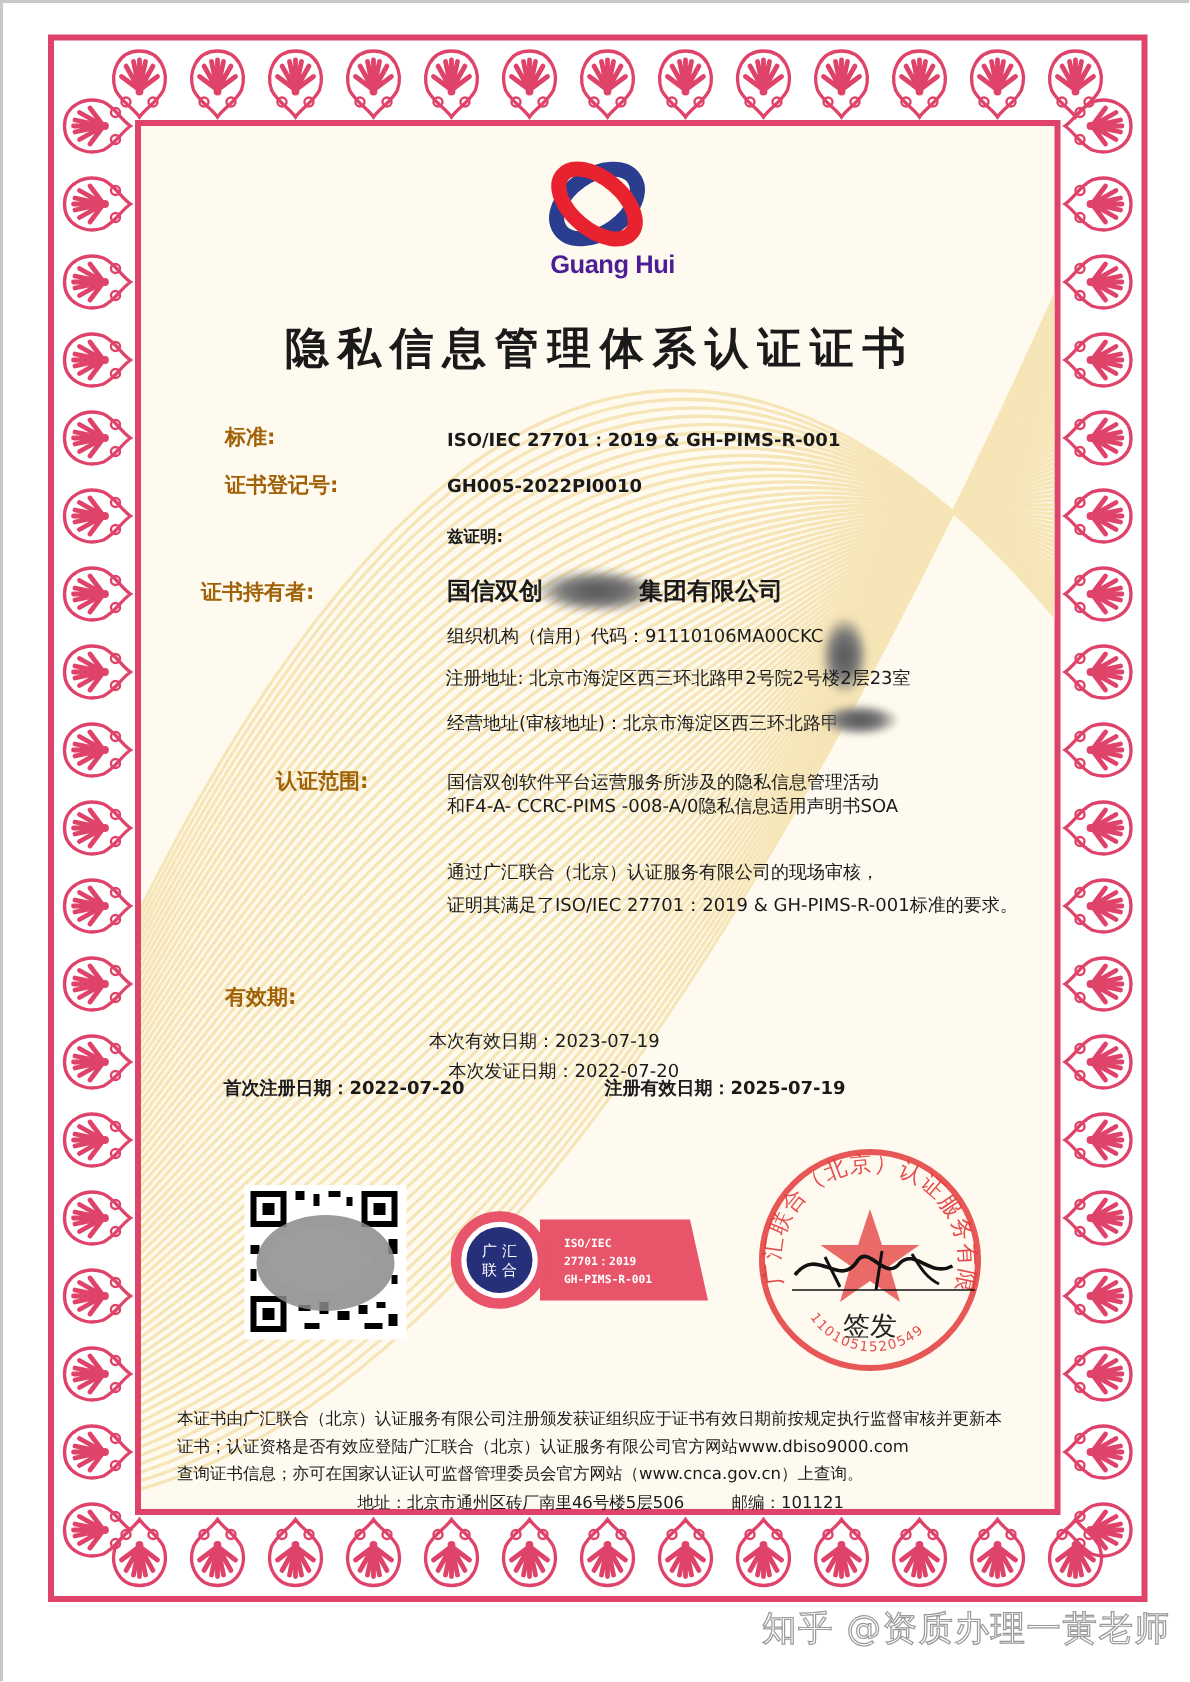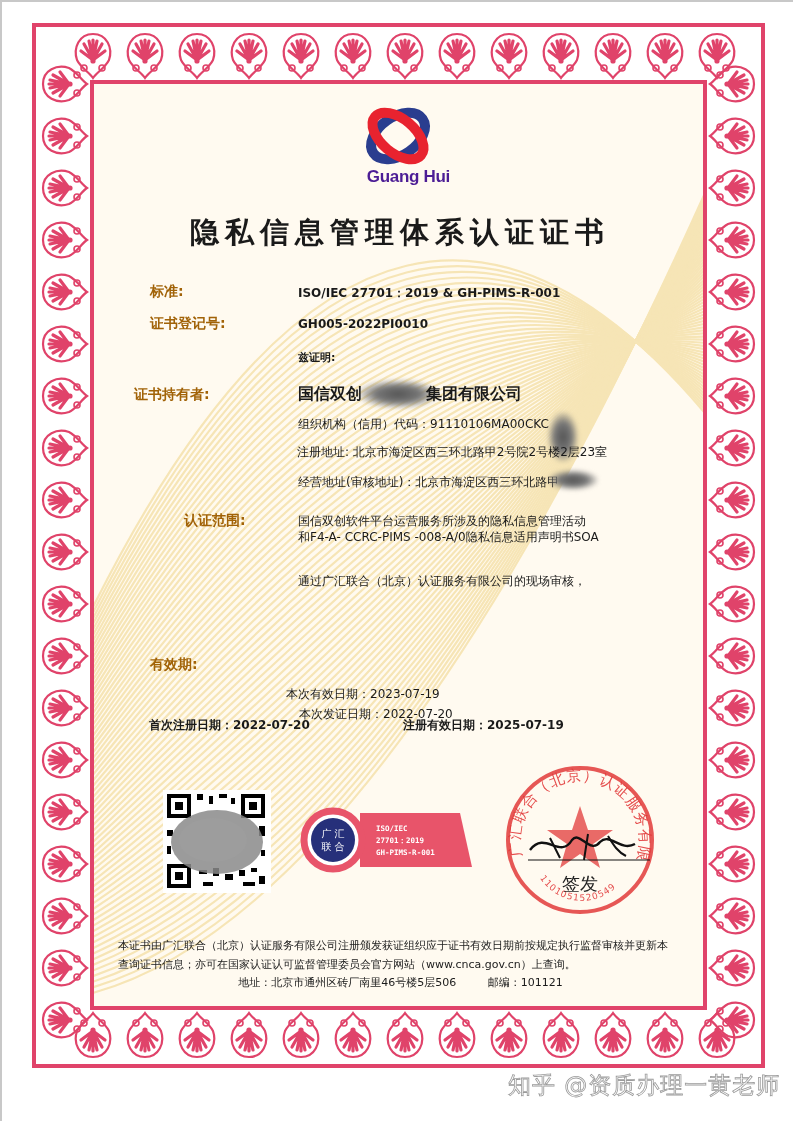"证明其满足了ISO/IEC 27701：2019 &" div.val { html: none -> <div>证明其满足了ISO/IEC 27701：2019 &amp; GH-PIMS-R-001标准的要求。</div> }
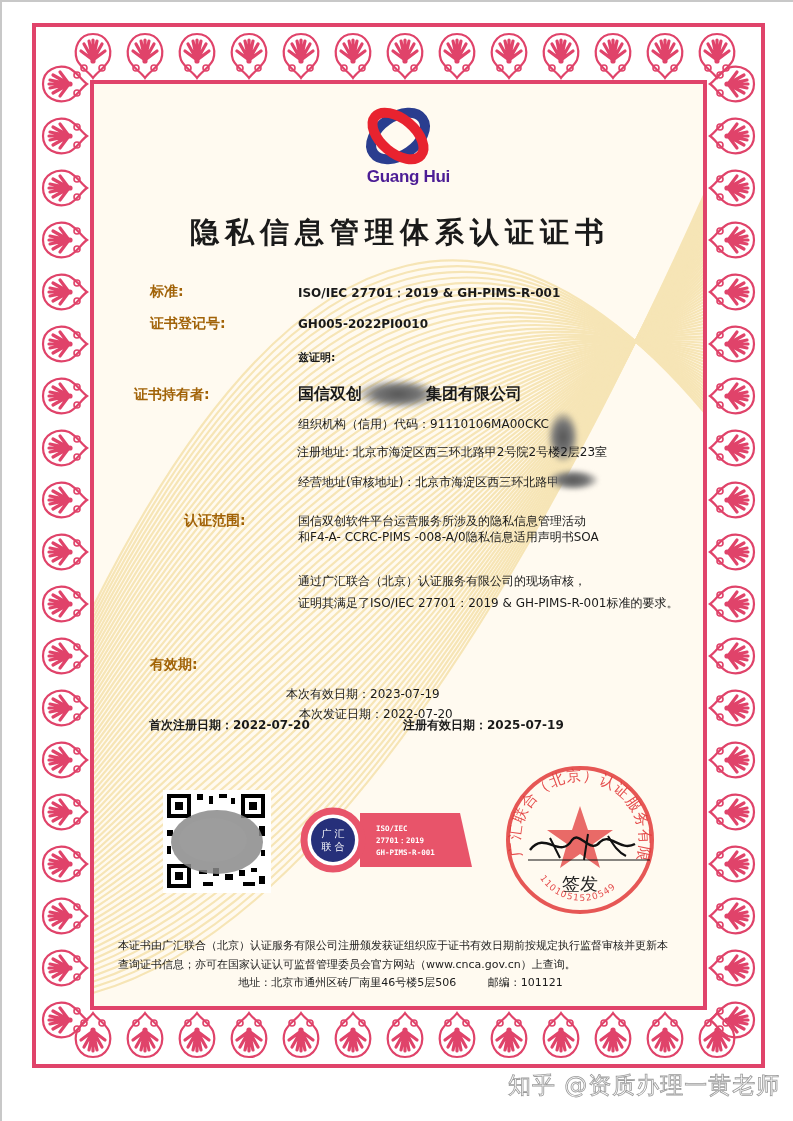"证书；认证资格是否有效应登陆广汇联合（北京）认证服务有限公司官方网站www.db" p { html: none -> <p>证书；认证资格是否有效应登陆广汇联合（北京）认证服务有限公司官方网站www.dbiso9000.com</p> }
